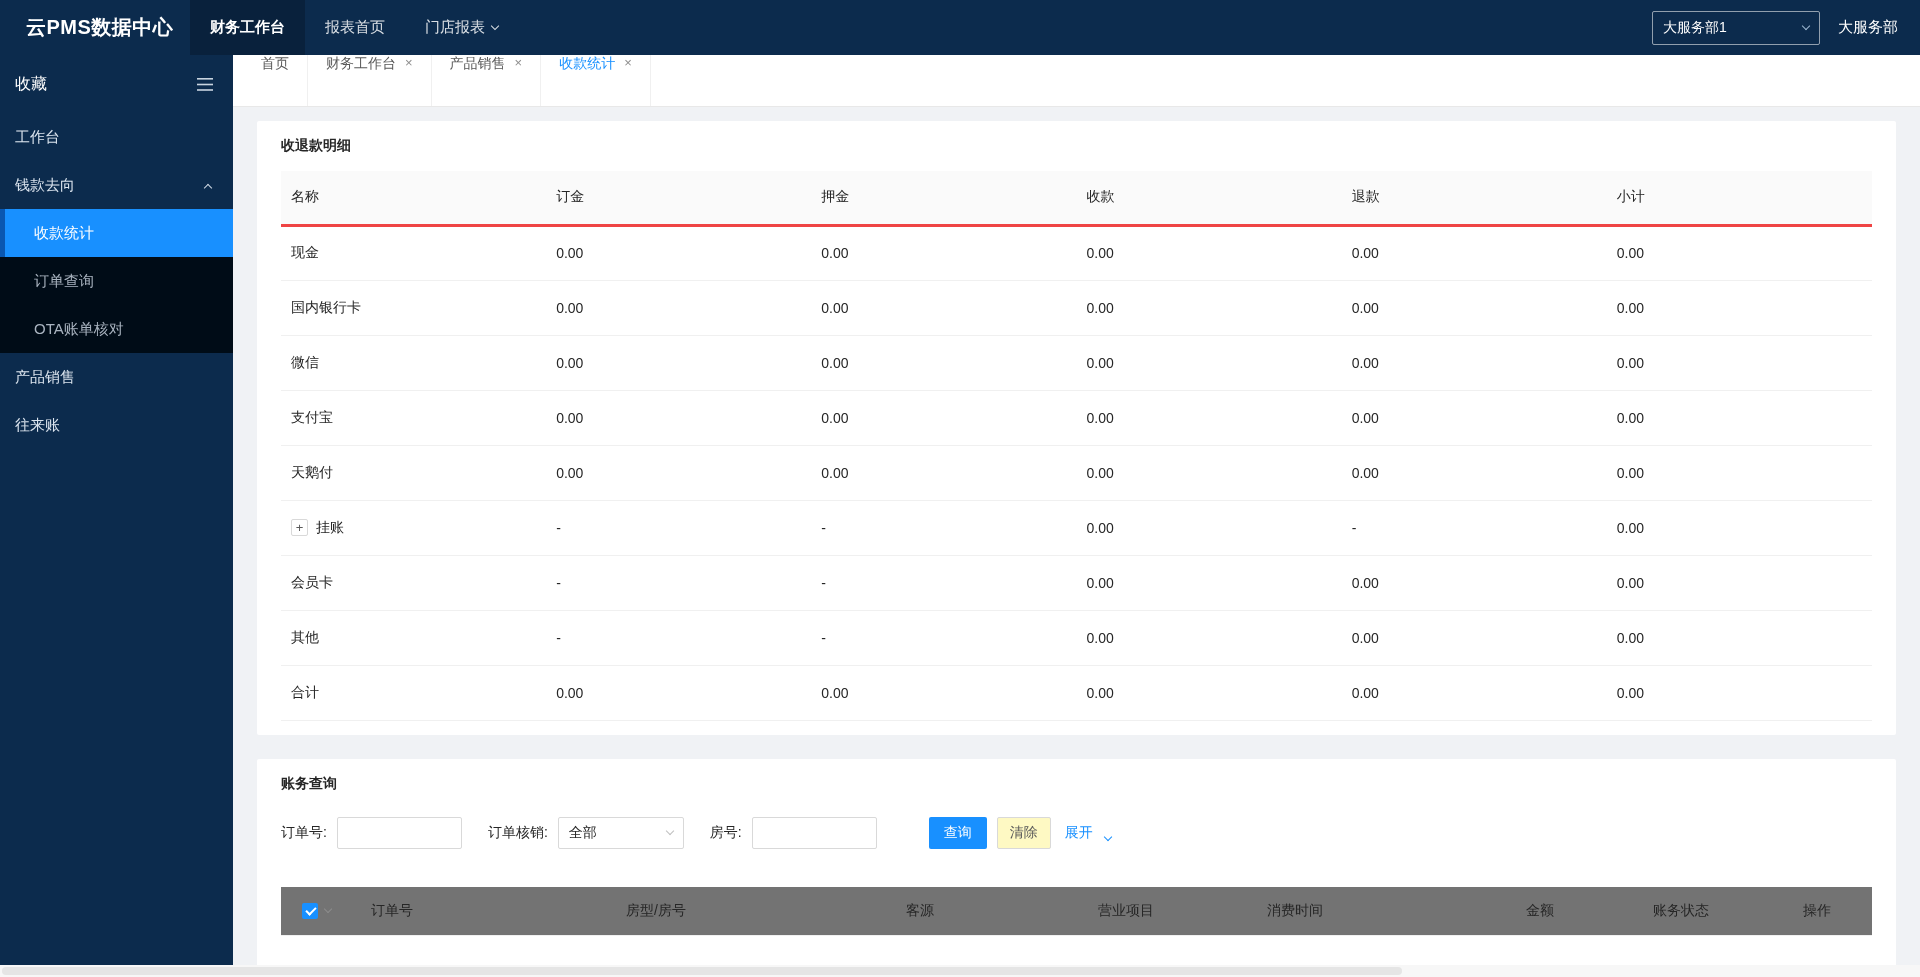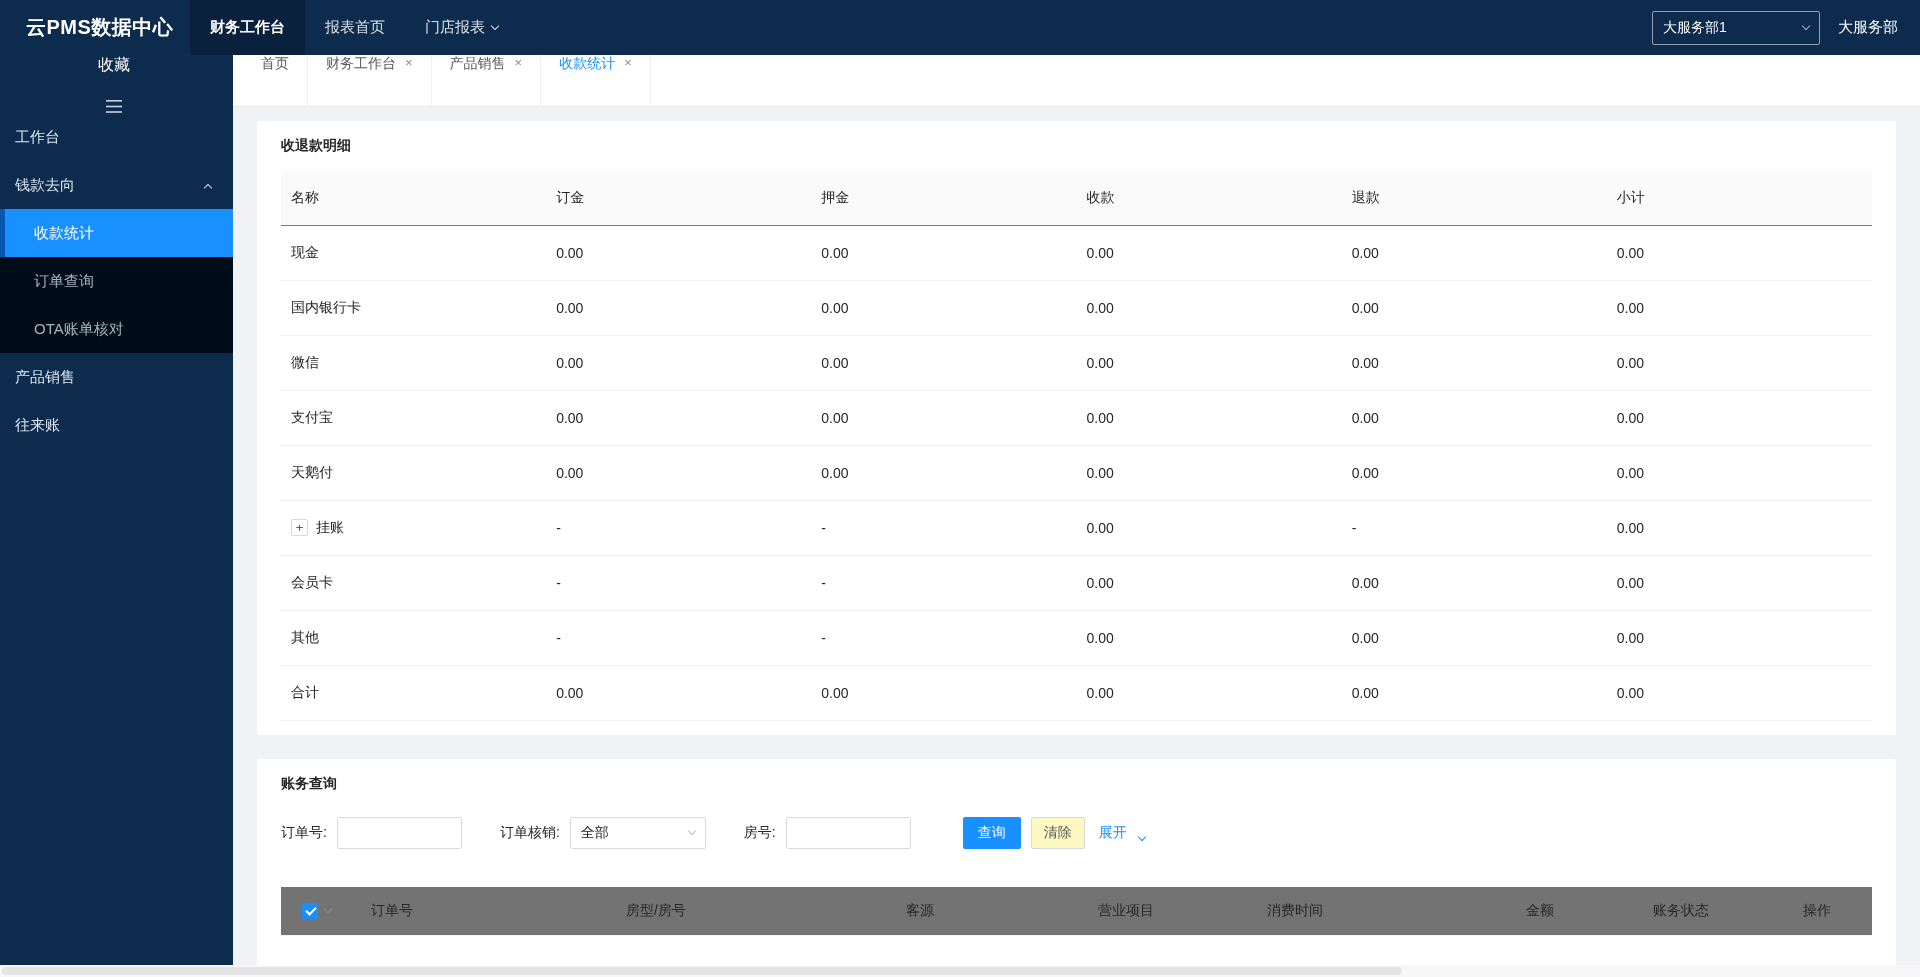"收藏" .sb-header { flex-direction: column -> none }
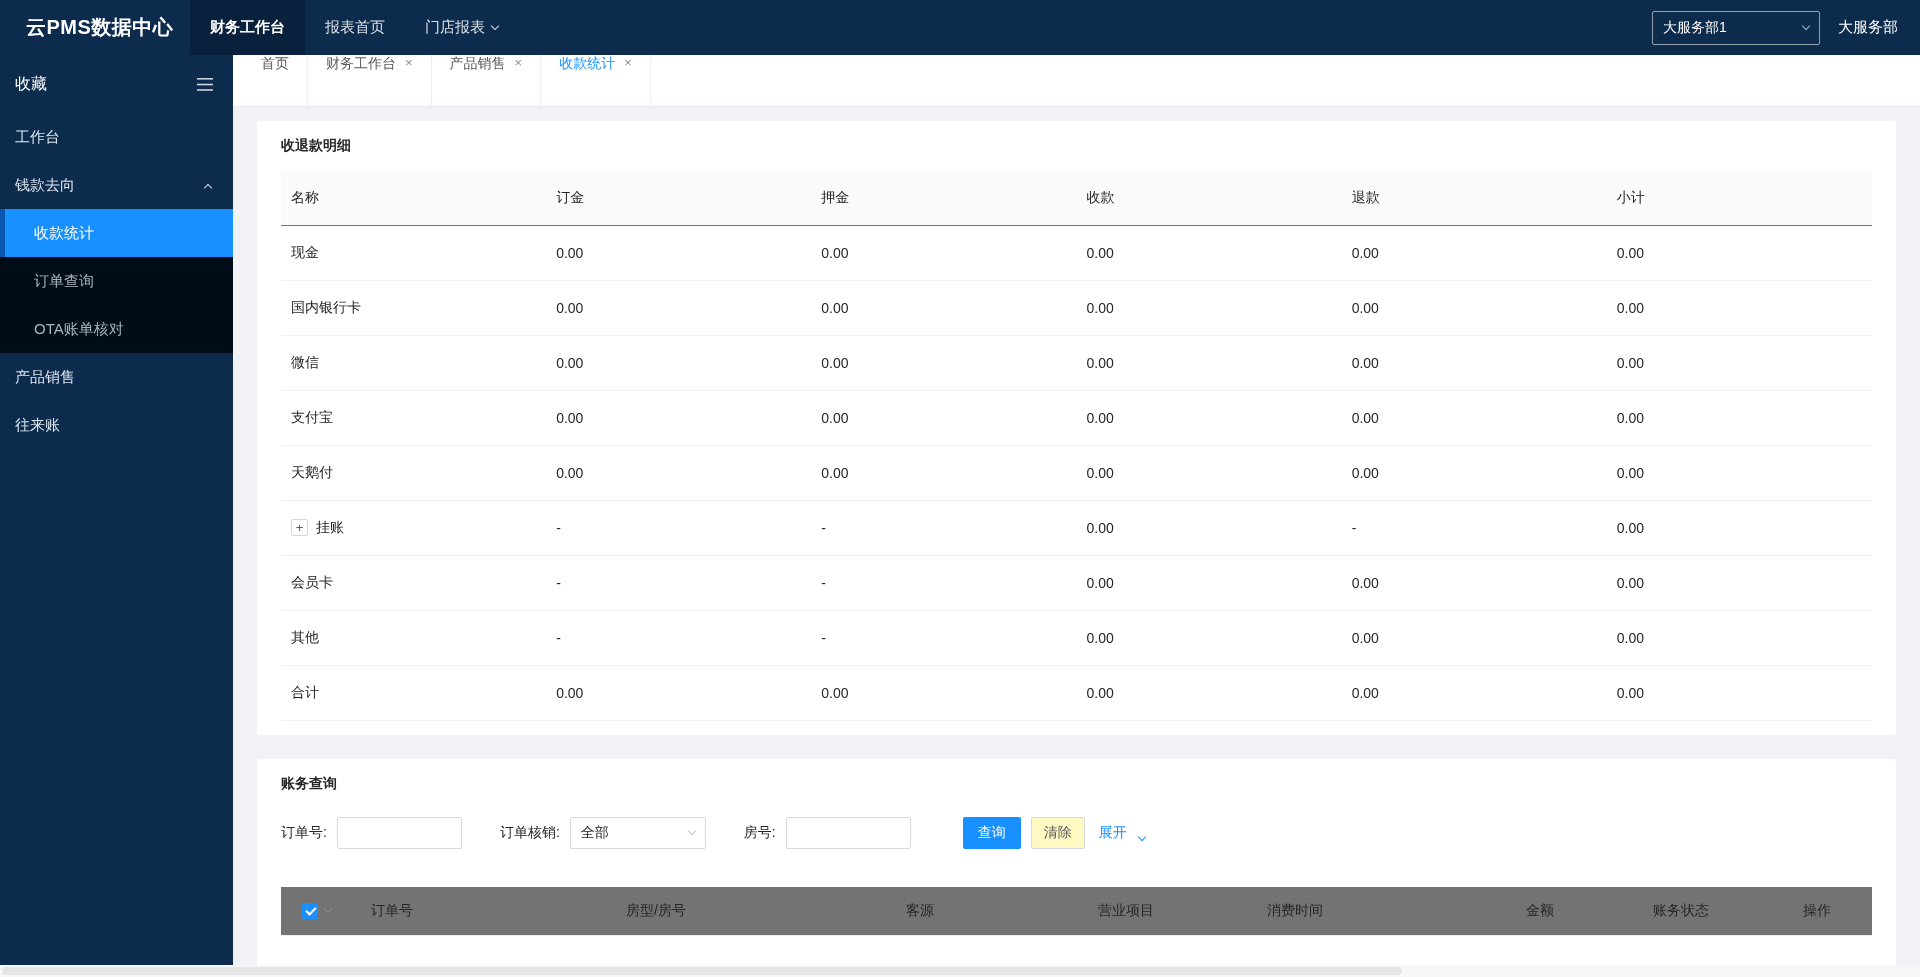"名称" .refund-table th { border-bottom: 1px solid #ef4444 -> 3px solid #ef4444 }
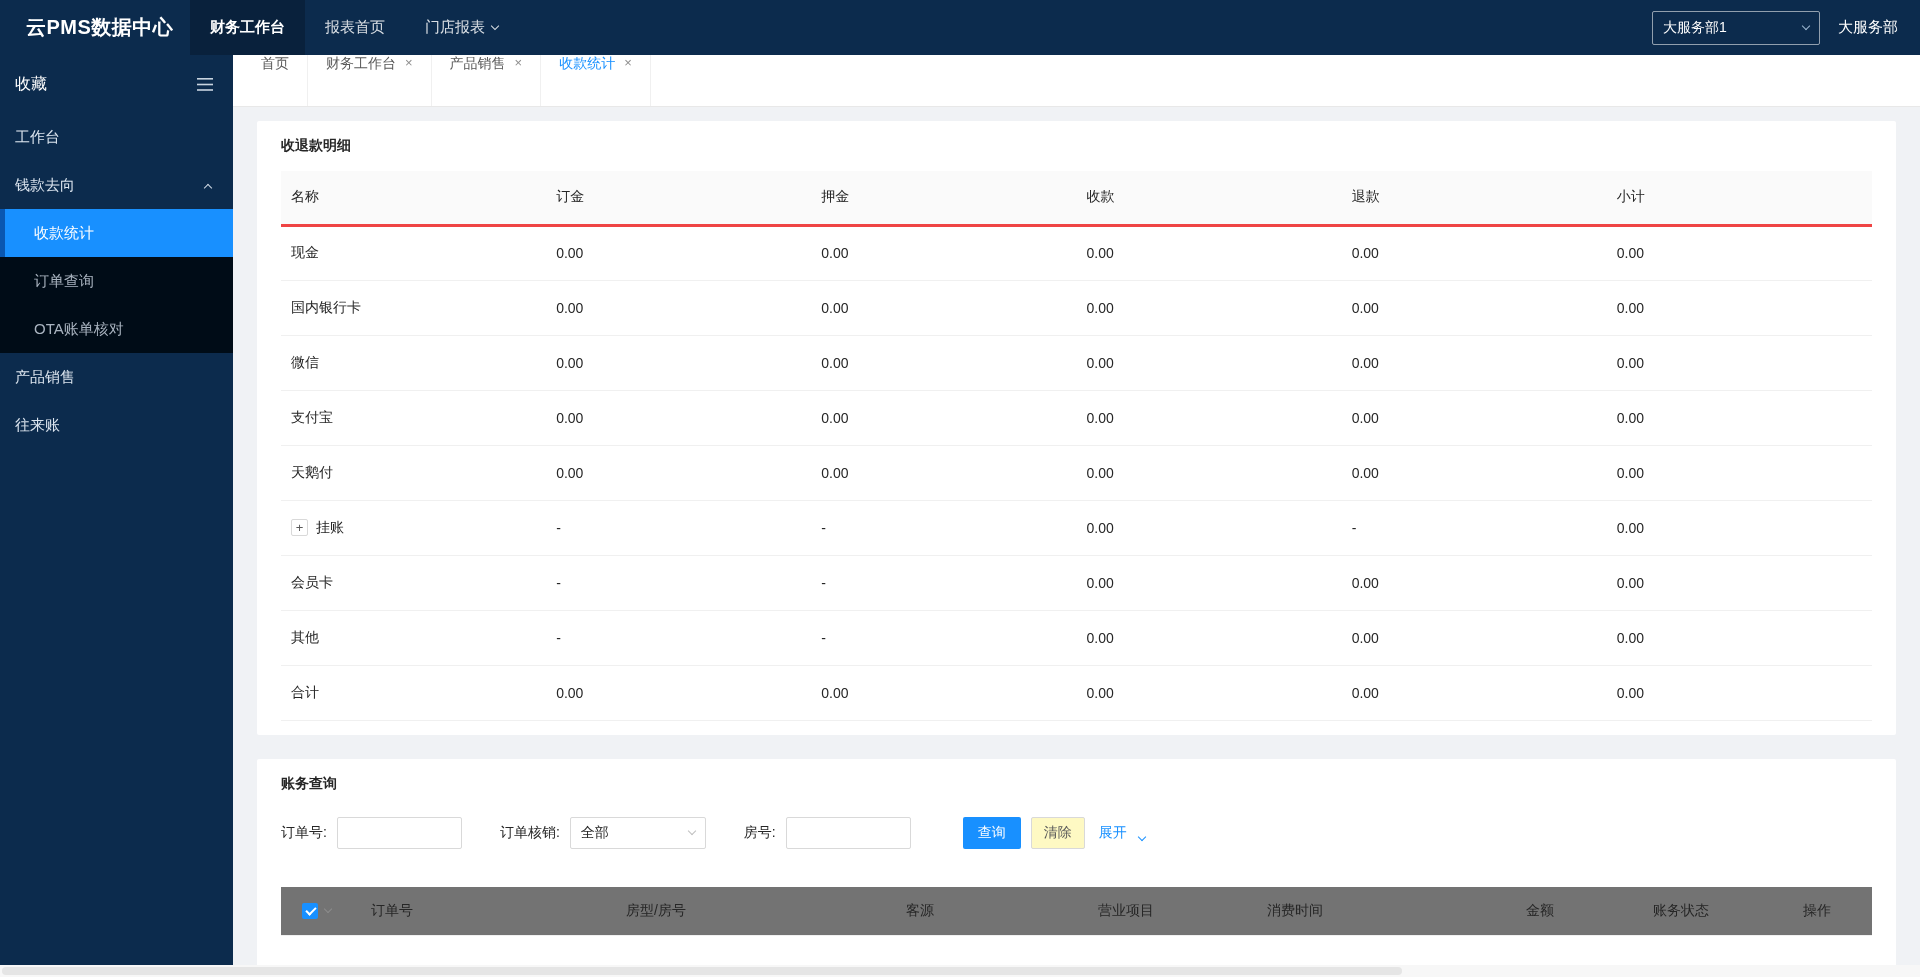"订单核销:" .gap { margin-left: 38px -> 26px }
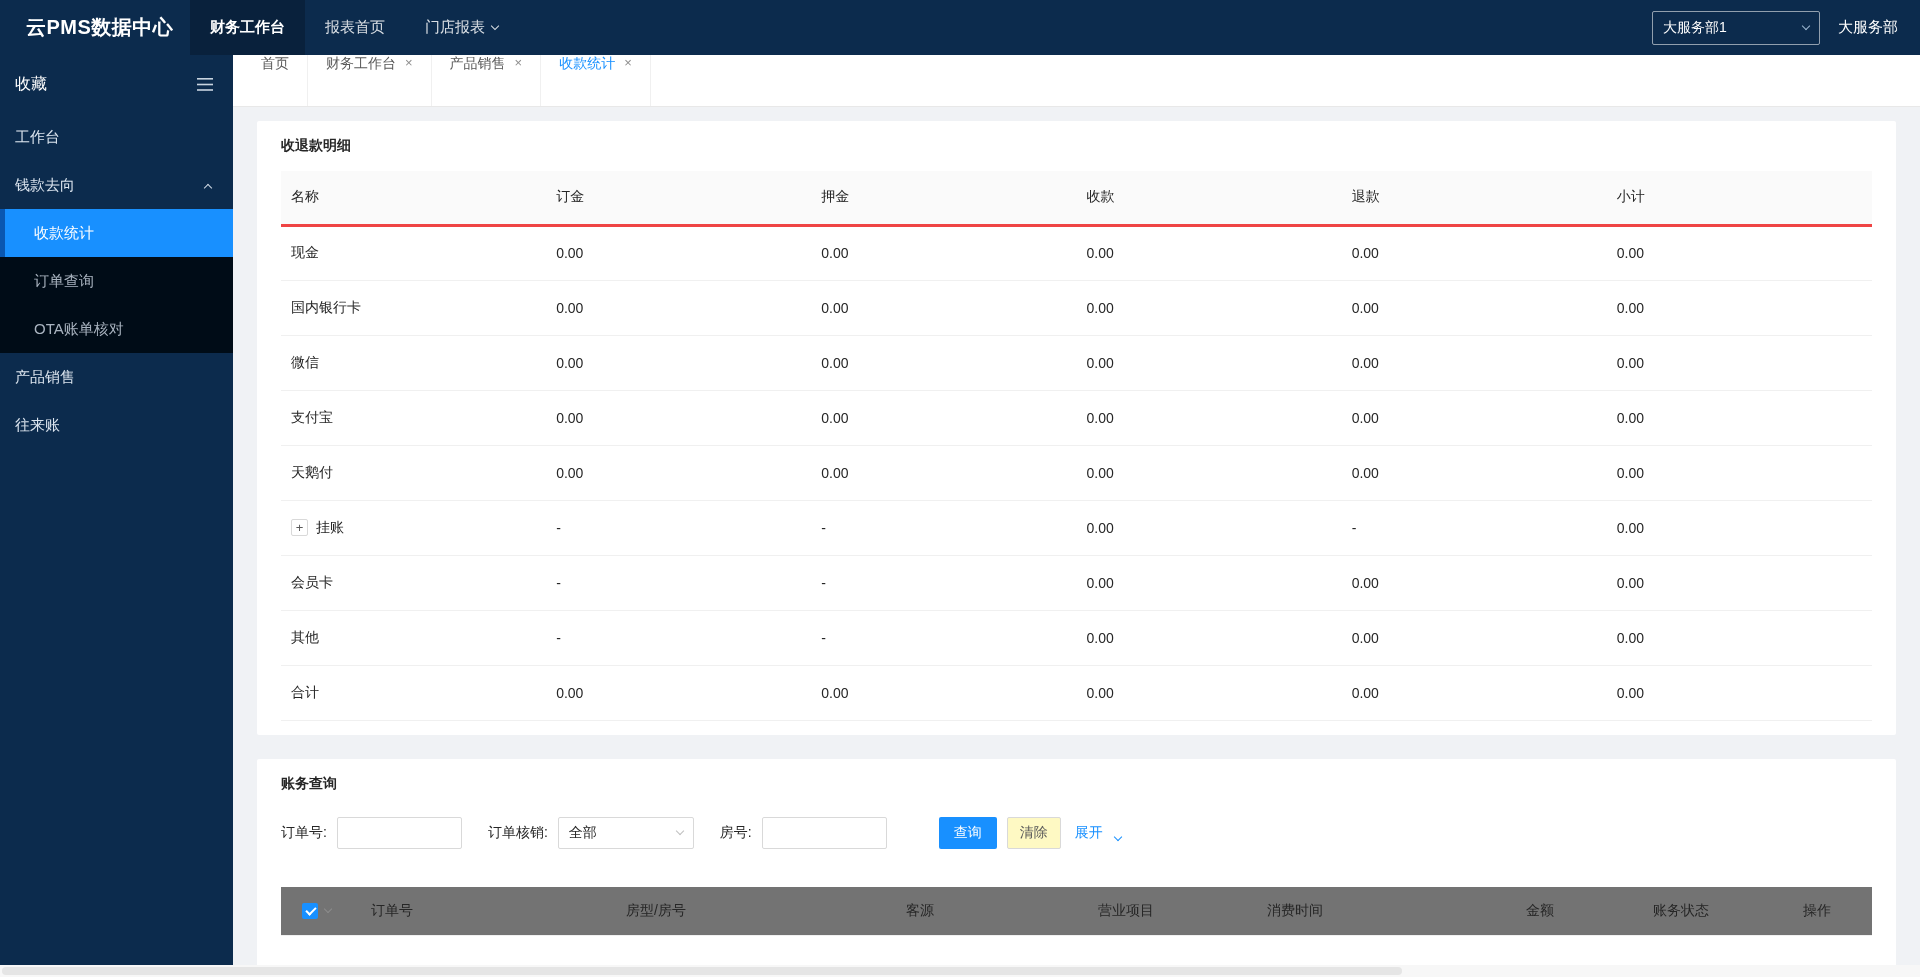"全部" .q-select { width: 136px -> 126px }
